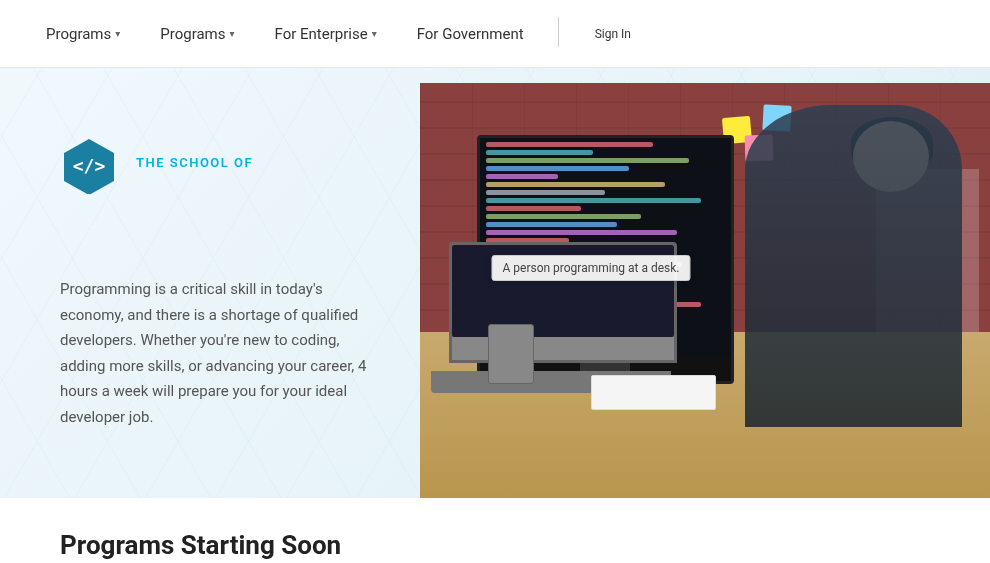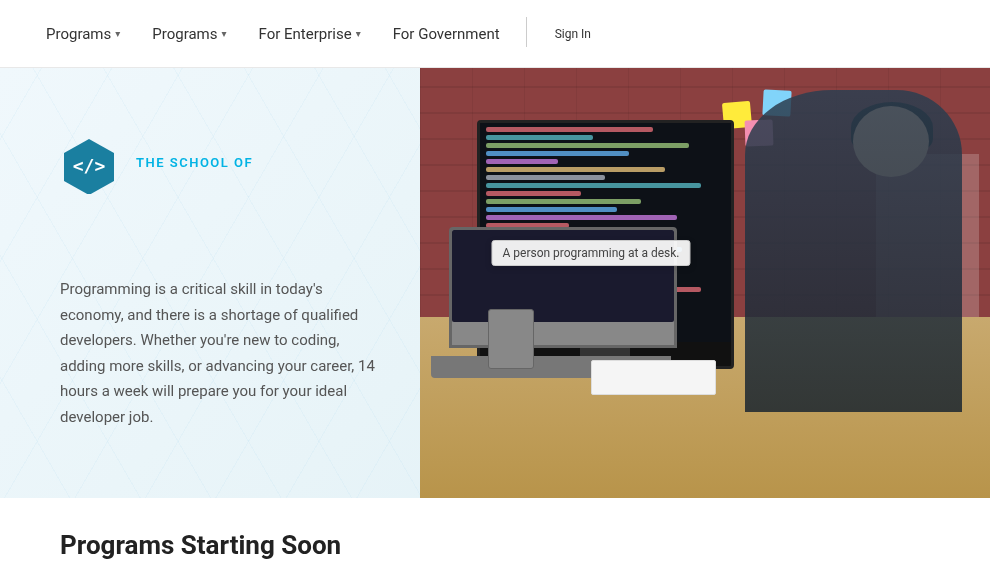"Programs" .nav-links { gap: 4px -> 12px }
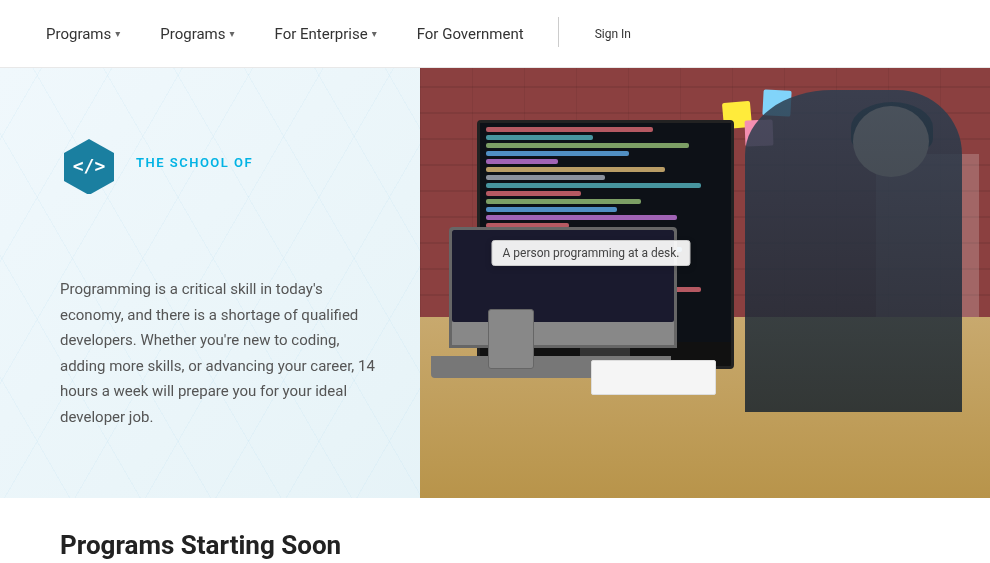"A person programming at a" .photo-scene { margin-top: none -> 15px }
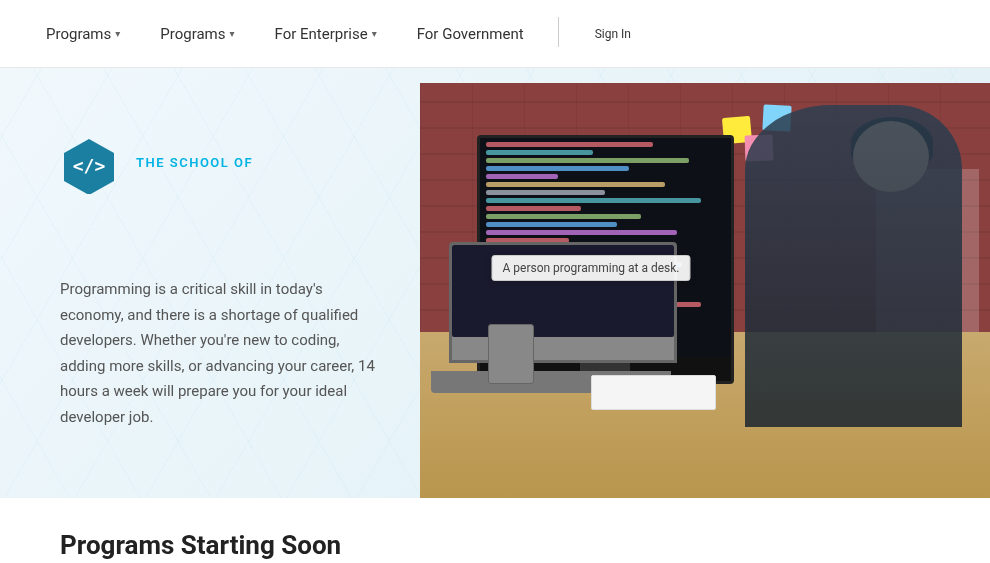"Programming is a critical skill" p.hero-description { text: 14 -> 4 }
